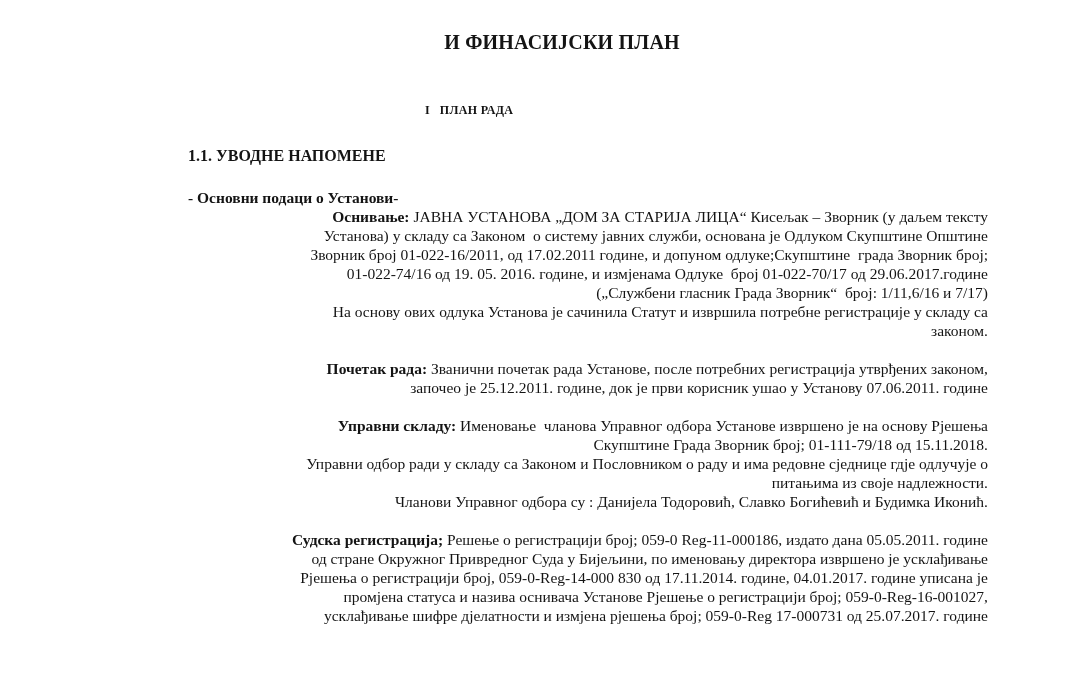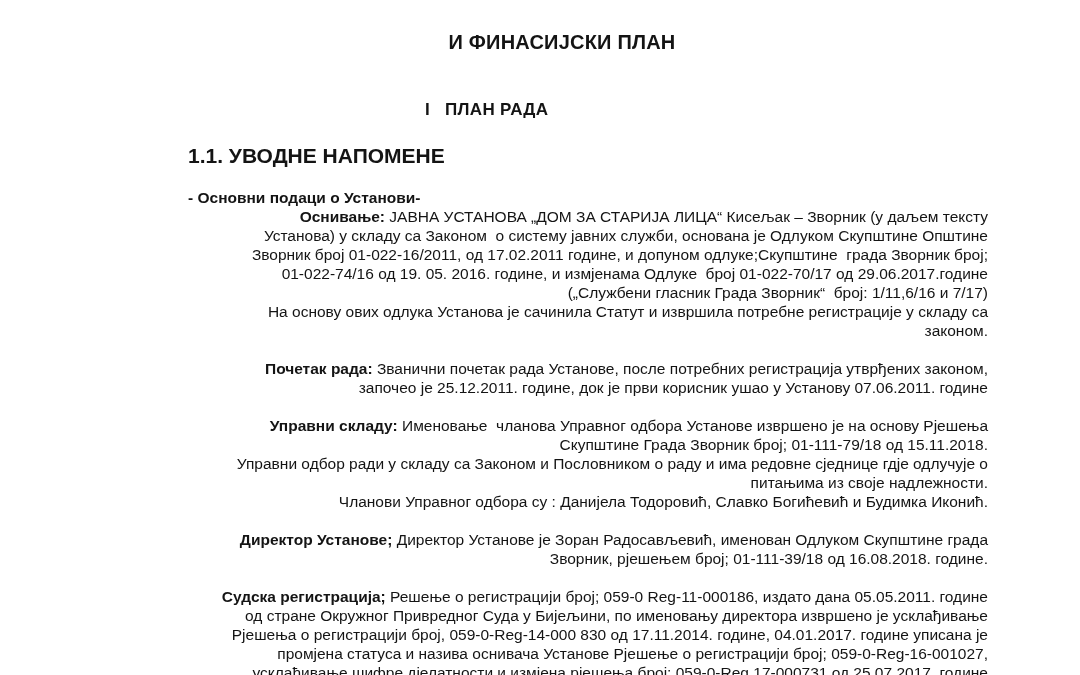"И ФИНАСИЈСКИ ПЛАН" .page { font-family: Liberation Sans, sans-serif -> Liberation Serif, serif }
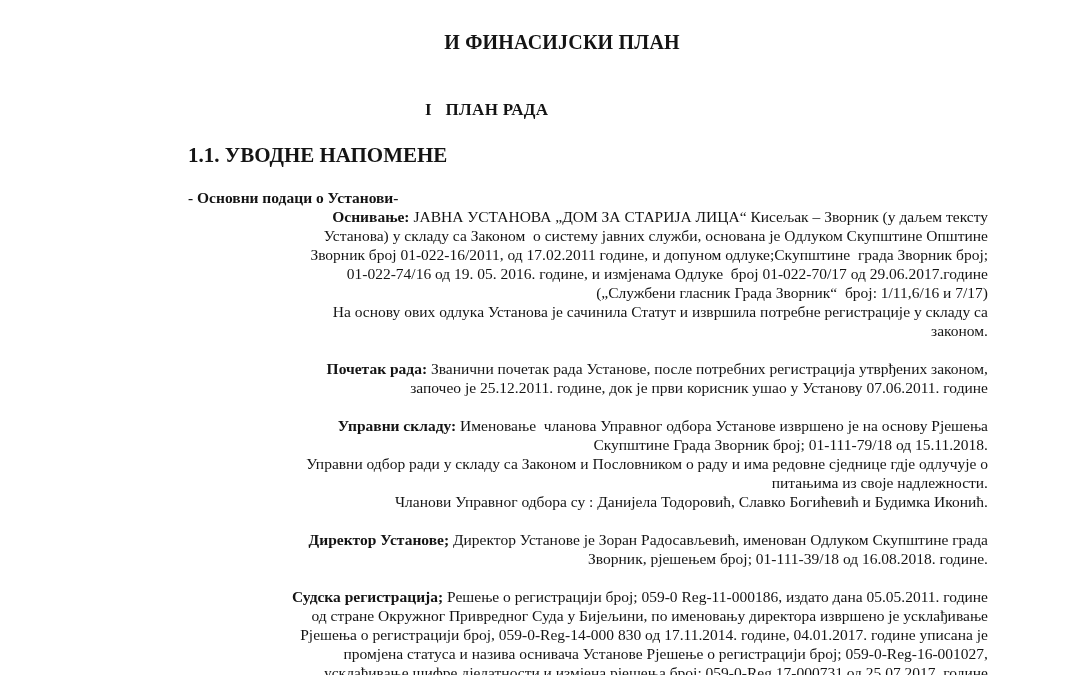"I ПЛАН РАДА" .part-heading { font-size: 17px -> 12px }
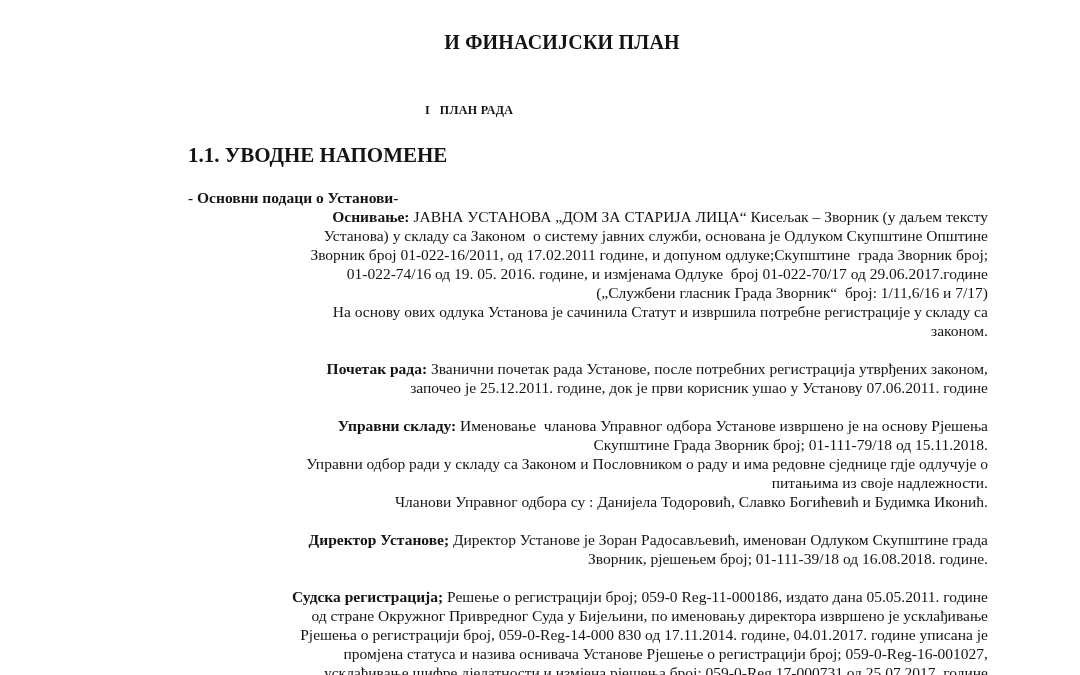"1.1. УВОДНЕ НАПОМЕНЕ" .section-heading { font-size: 21px -> 16px }
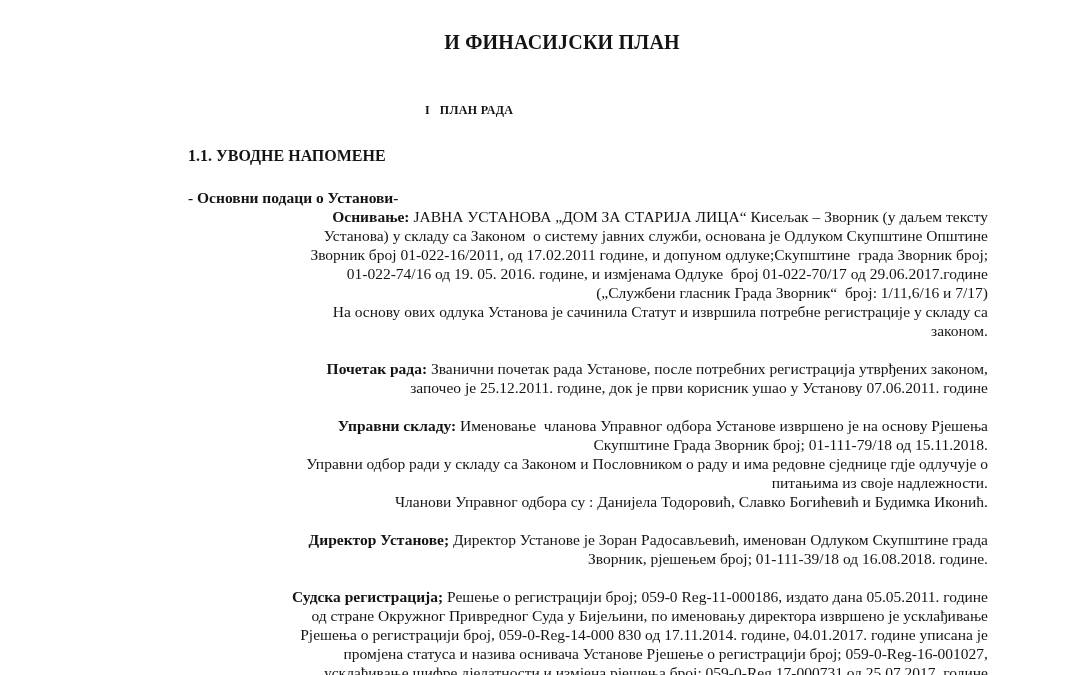"Директор Установе; Директор Установе је" div.para { html: <div><b>Директор Установе;</b><span> Директор Установе је Зоран Радосављевић, именован Одлуком Скупштине града Зворник, рјешењем број; 01-111-39/18 од 16.08.2018. године.</span></div> -> none }
